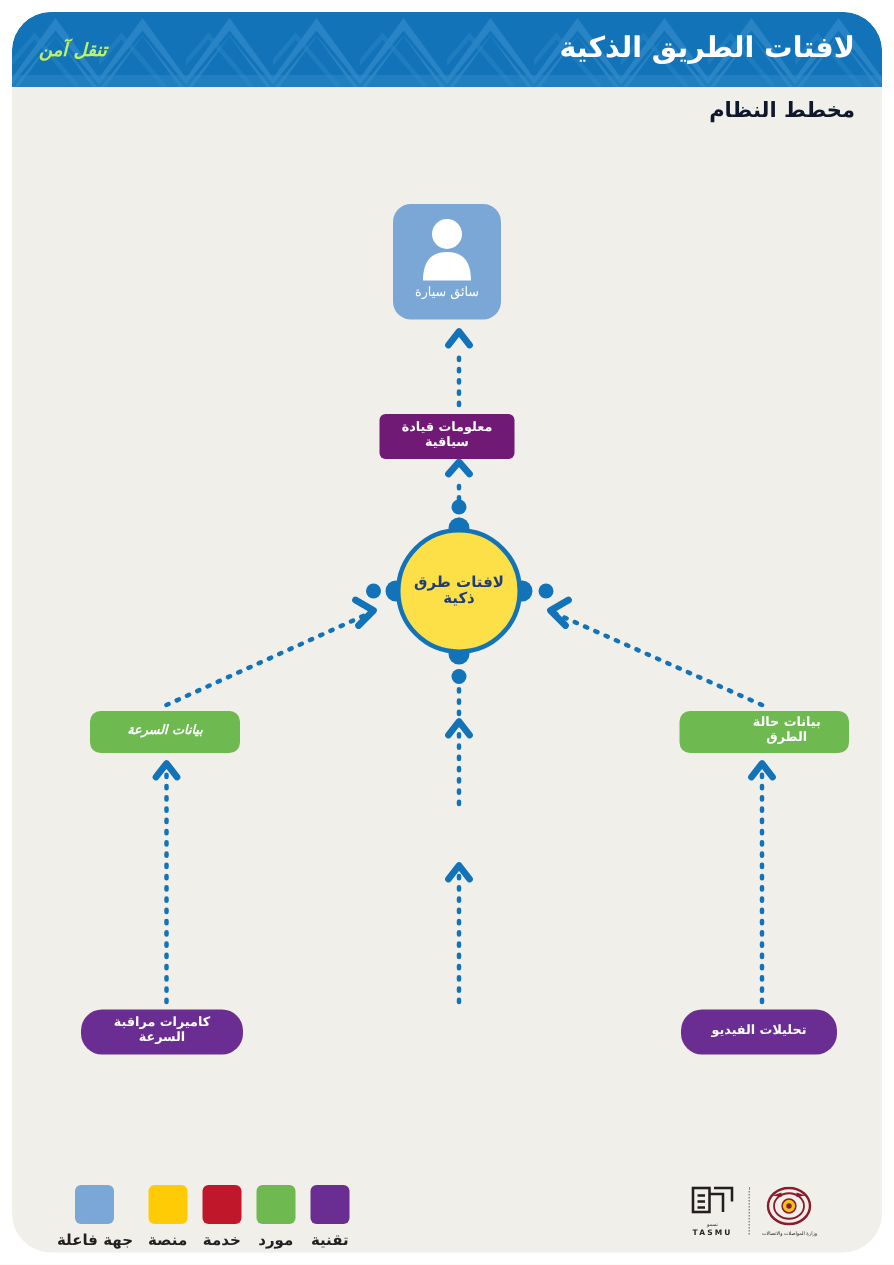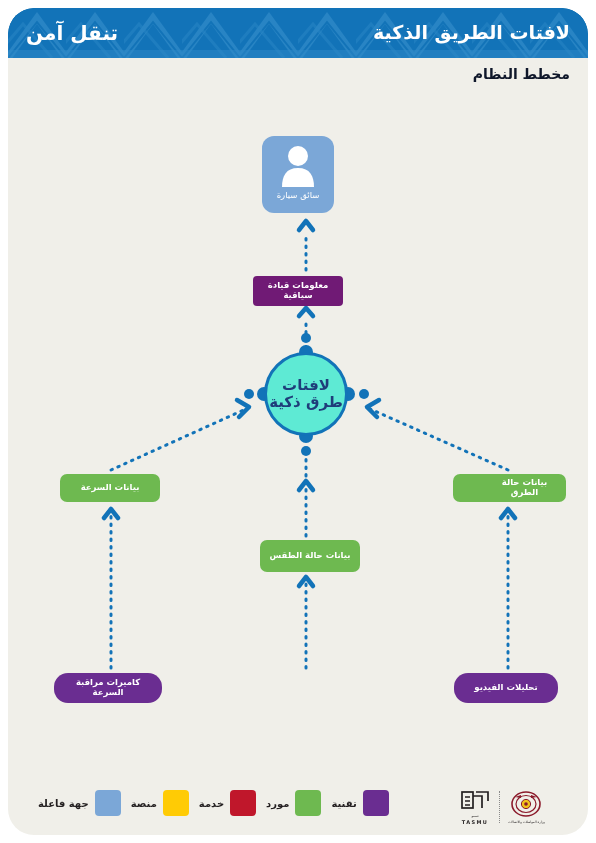"تنقل آمن" #header-tagline { color: #ffffff -> #bef264; font-size: 20px -> 12px; font-style: none -> italic }
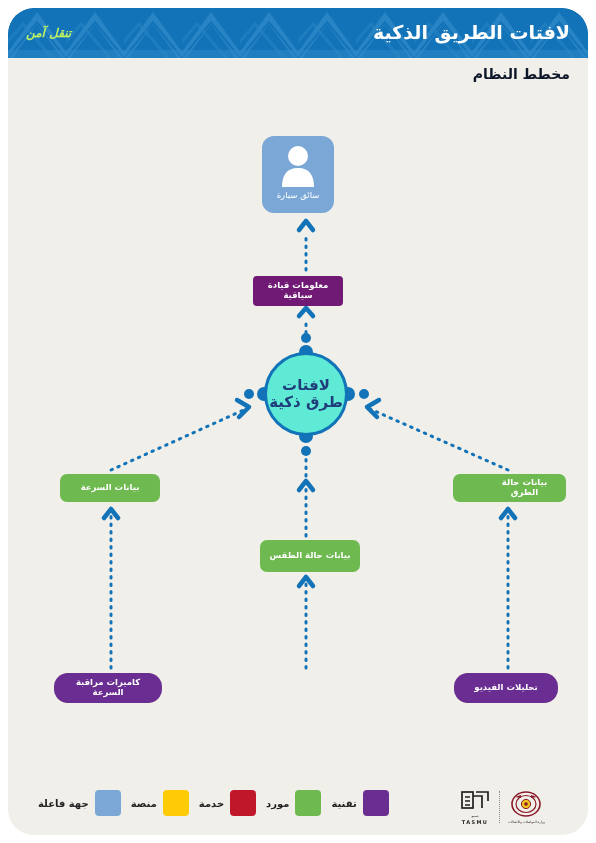"لافتات طرق ذكية" #platform-node { background: #5eead4 -> #fde047; font-size: 15px -> 10px }
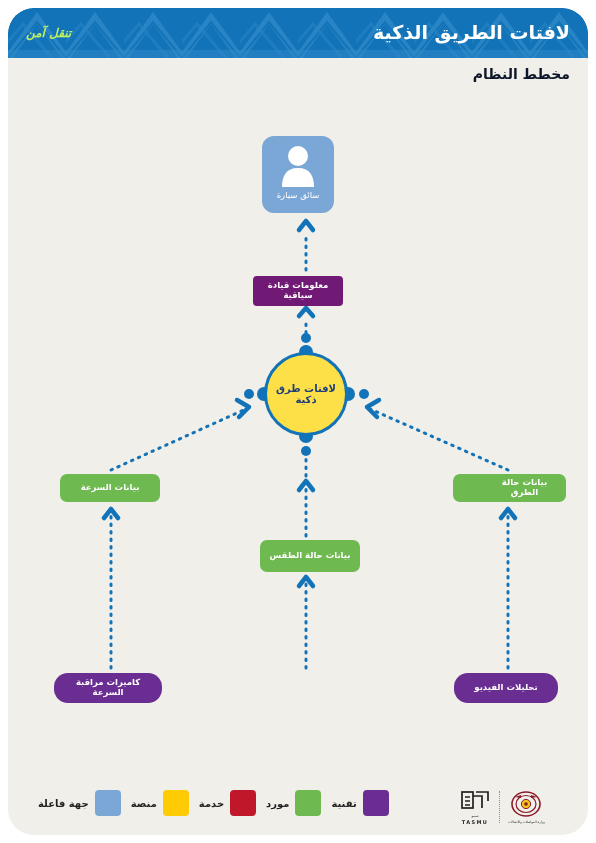"بيانات السرعة" #res-speed { font-style: none -> italic }
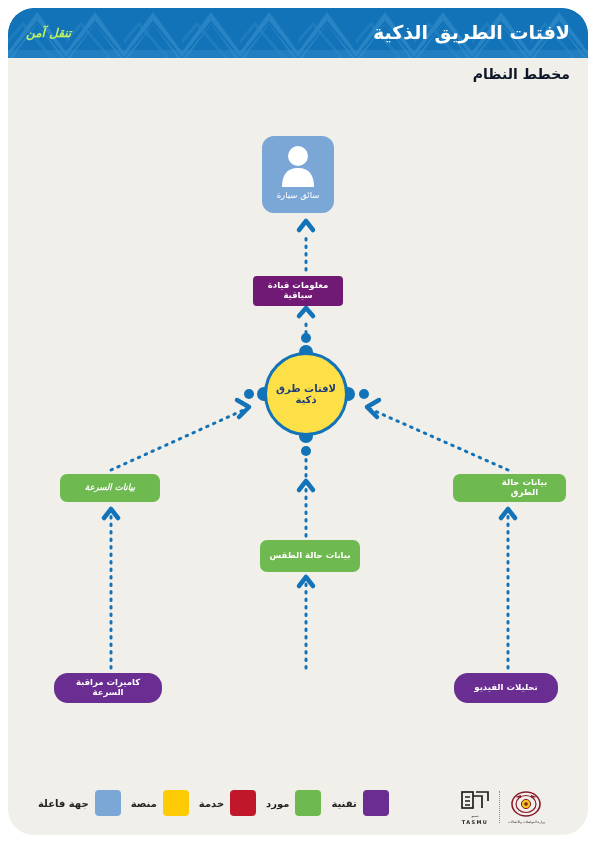"بيانات حالة الطقس" div.node { html: <div> <span>بيانات حالة الطقس</span> </div> -> none }
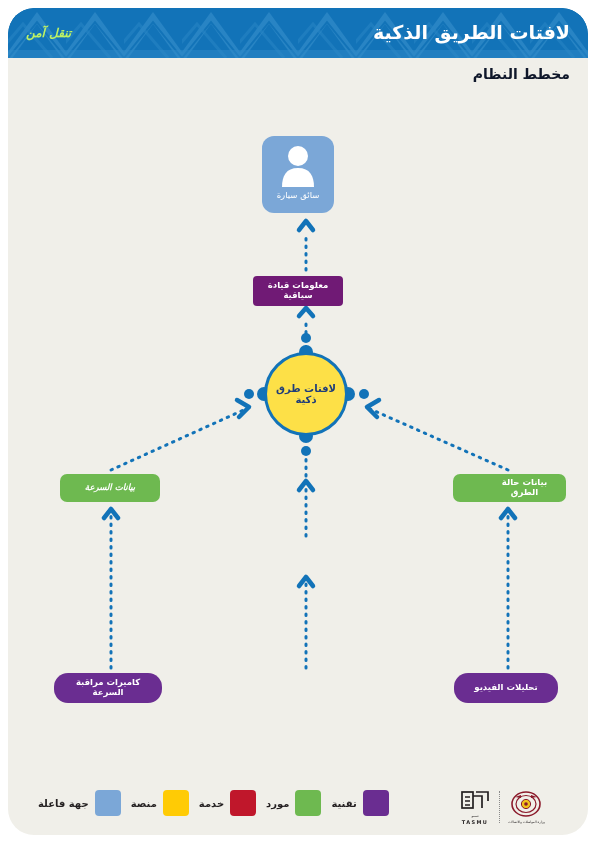"جهة فاعلة" .legend-item { flex-direction: row -> column }
